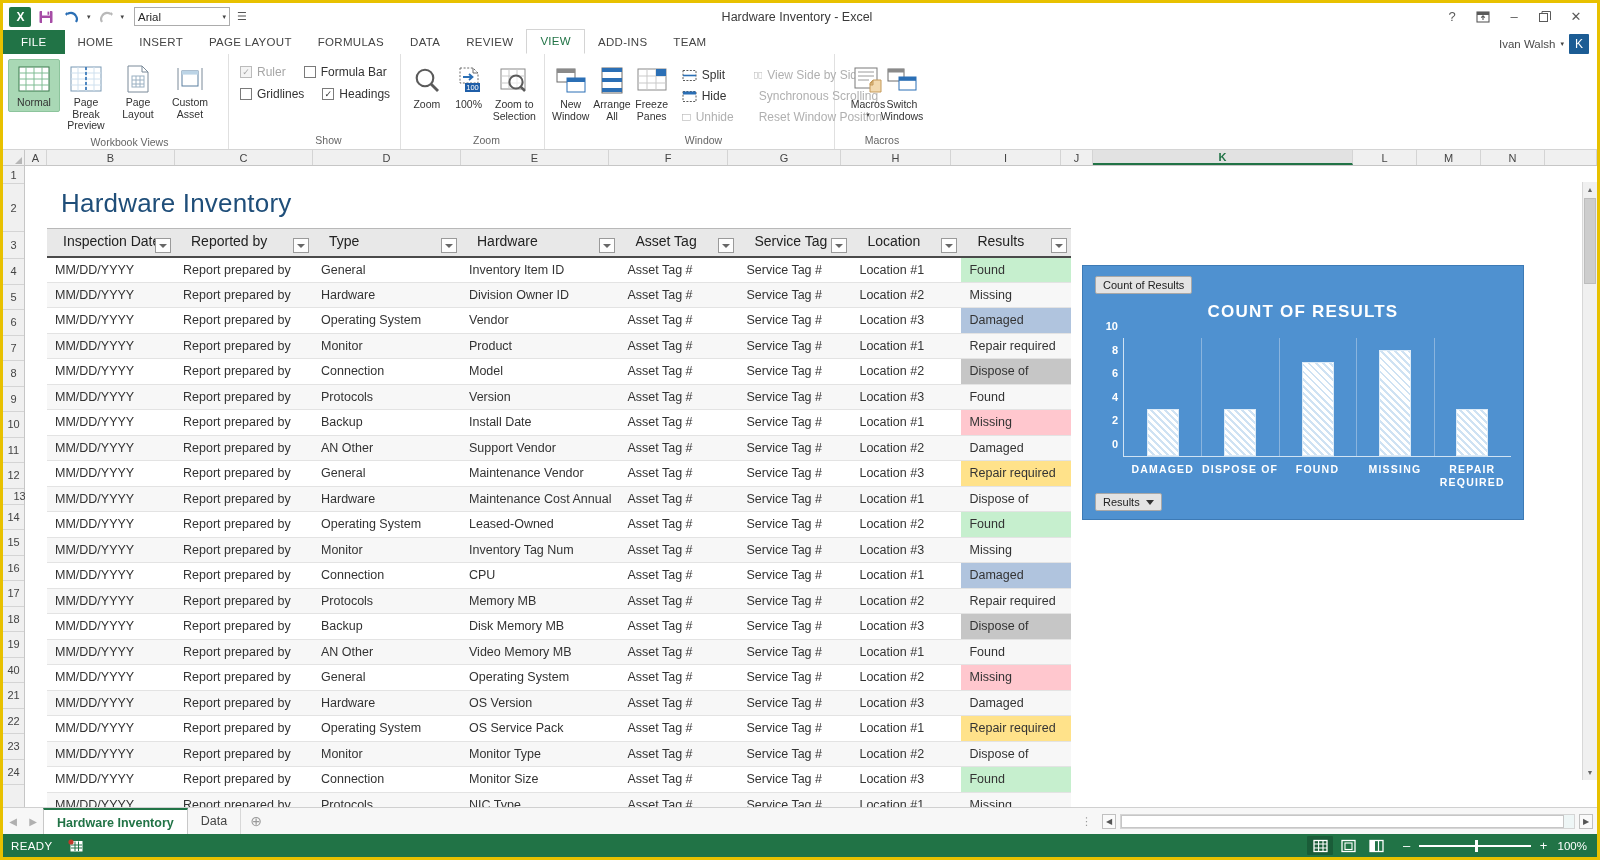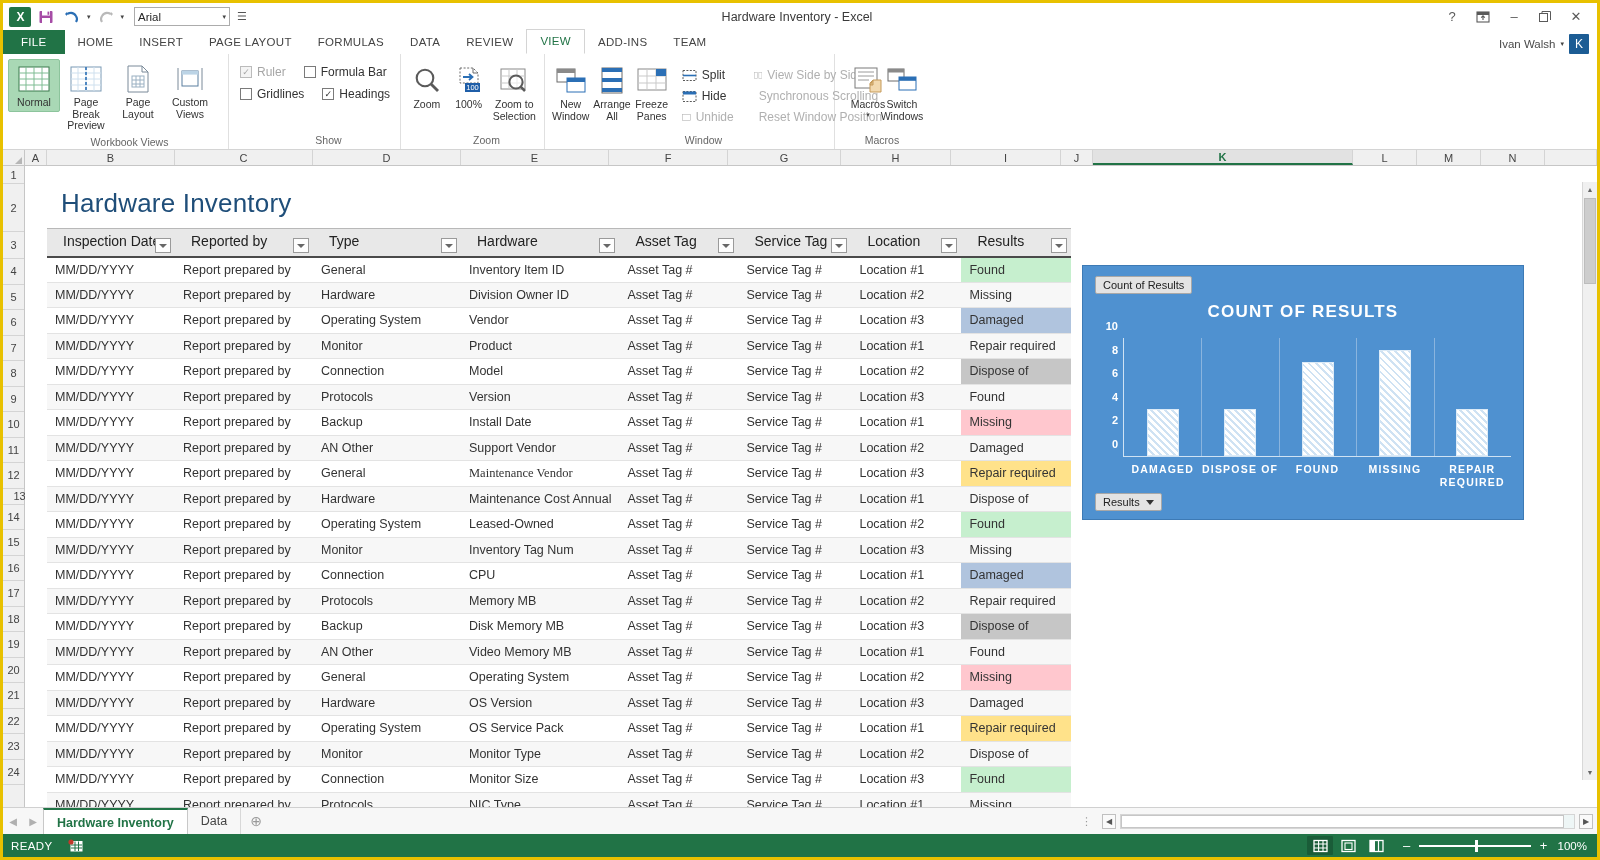"Custom Views" span.lbl { text: Views -> Asset }
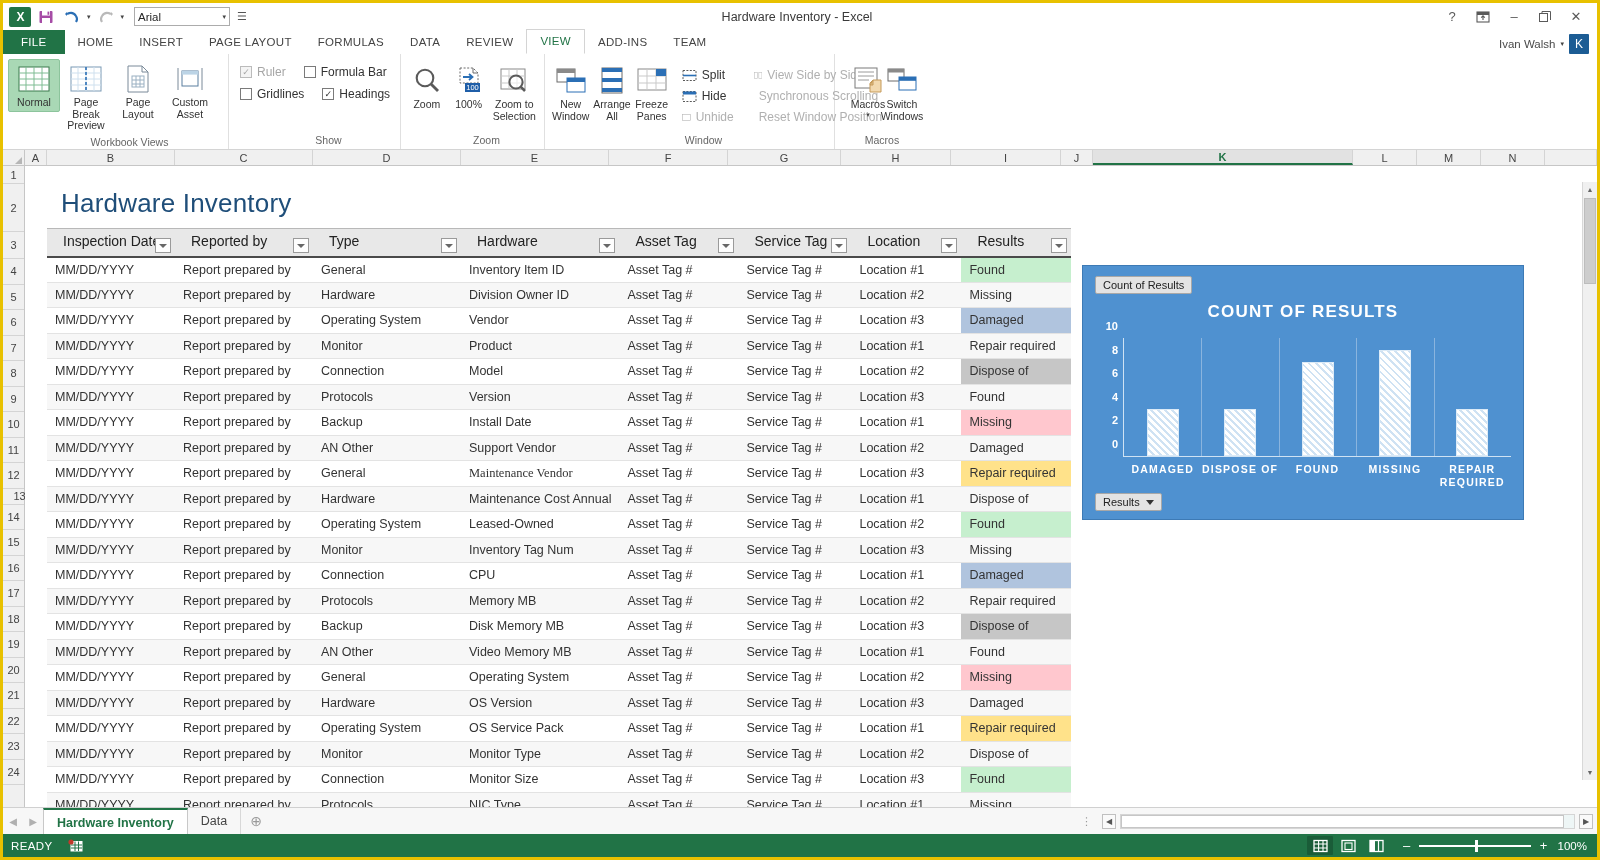"Maintenance Vendor" td { font-family: Liberation Serif, serif -> none }
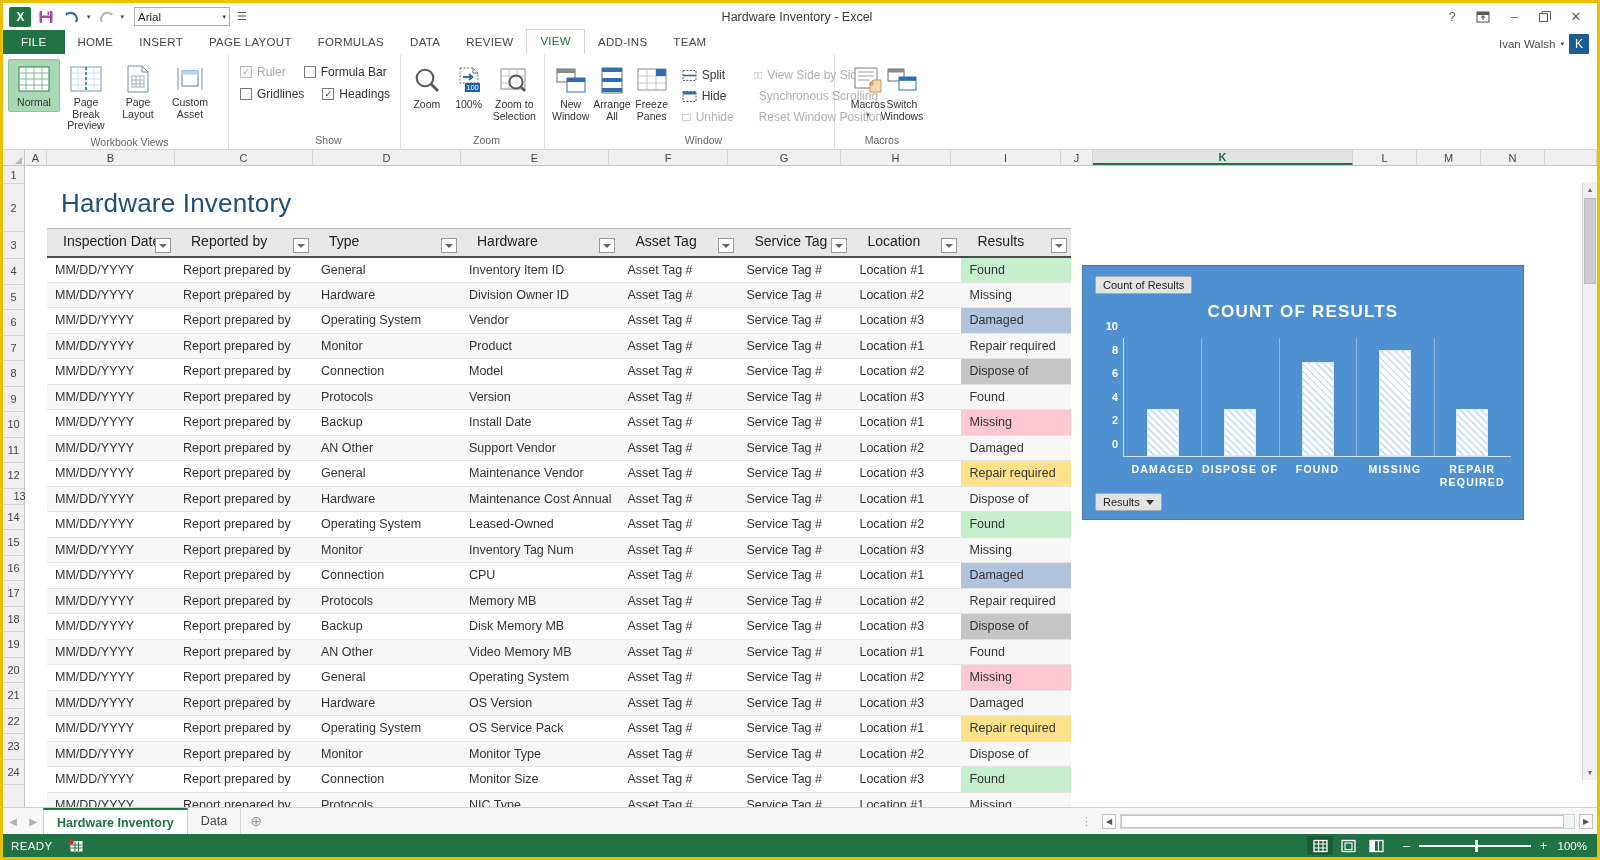"20" div.rh { text: 20 -> 40 }
